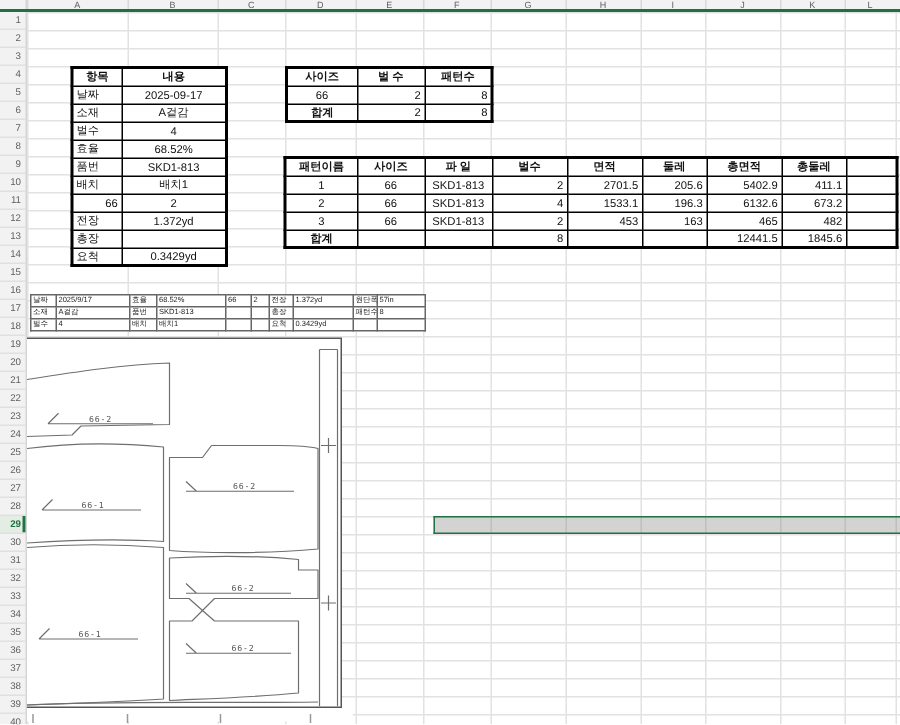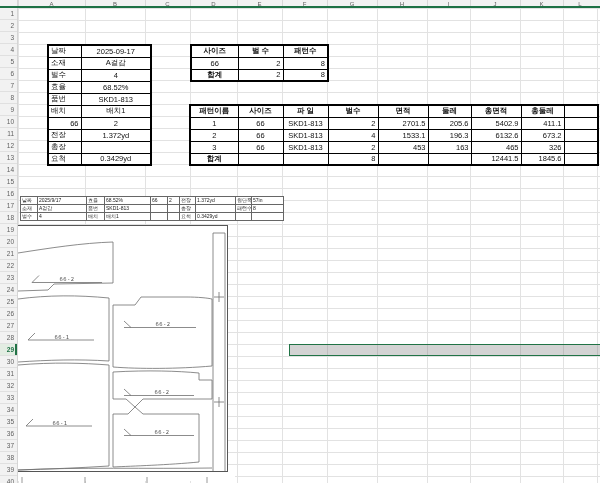"항목" tr { html: none -> <tr> <td>항목</td> <td>내용</td> </tr> }
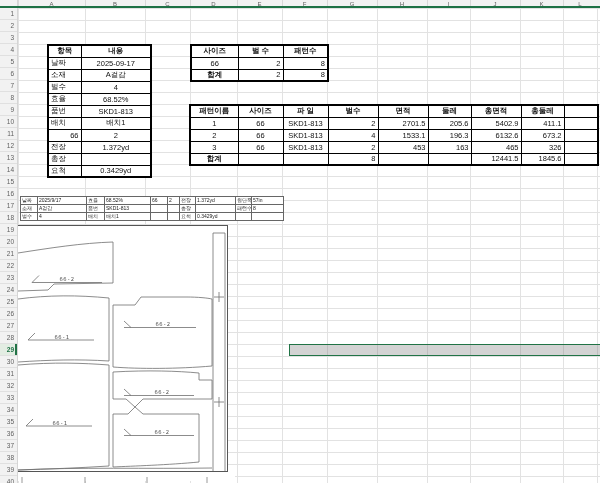"326" td.r { text: 326 -> 482 }
